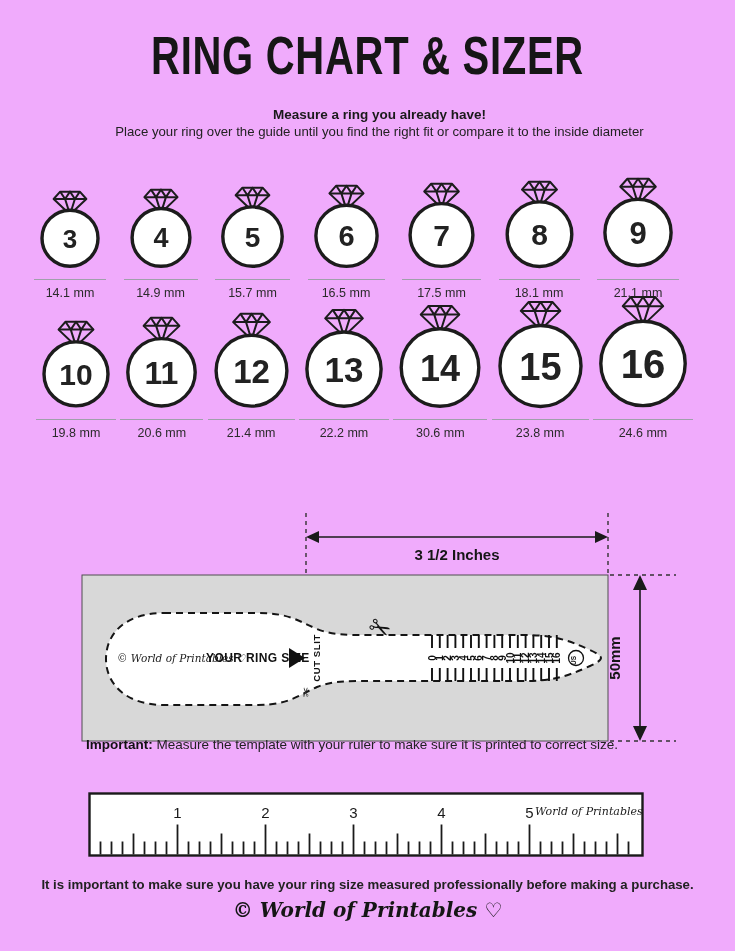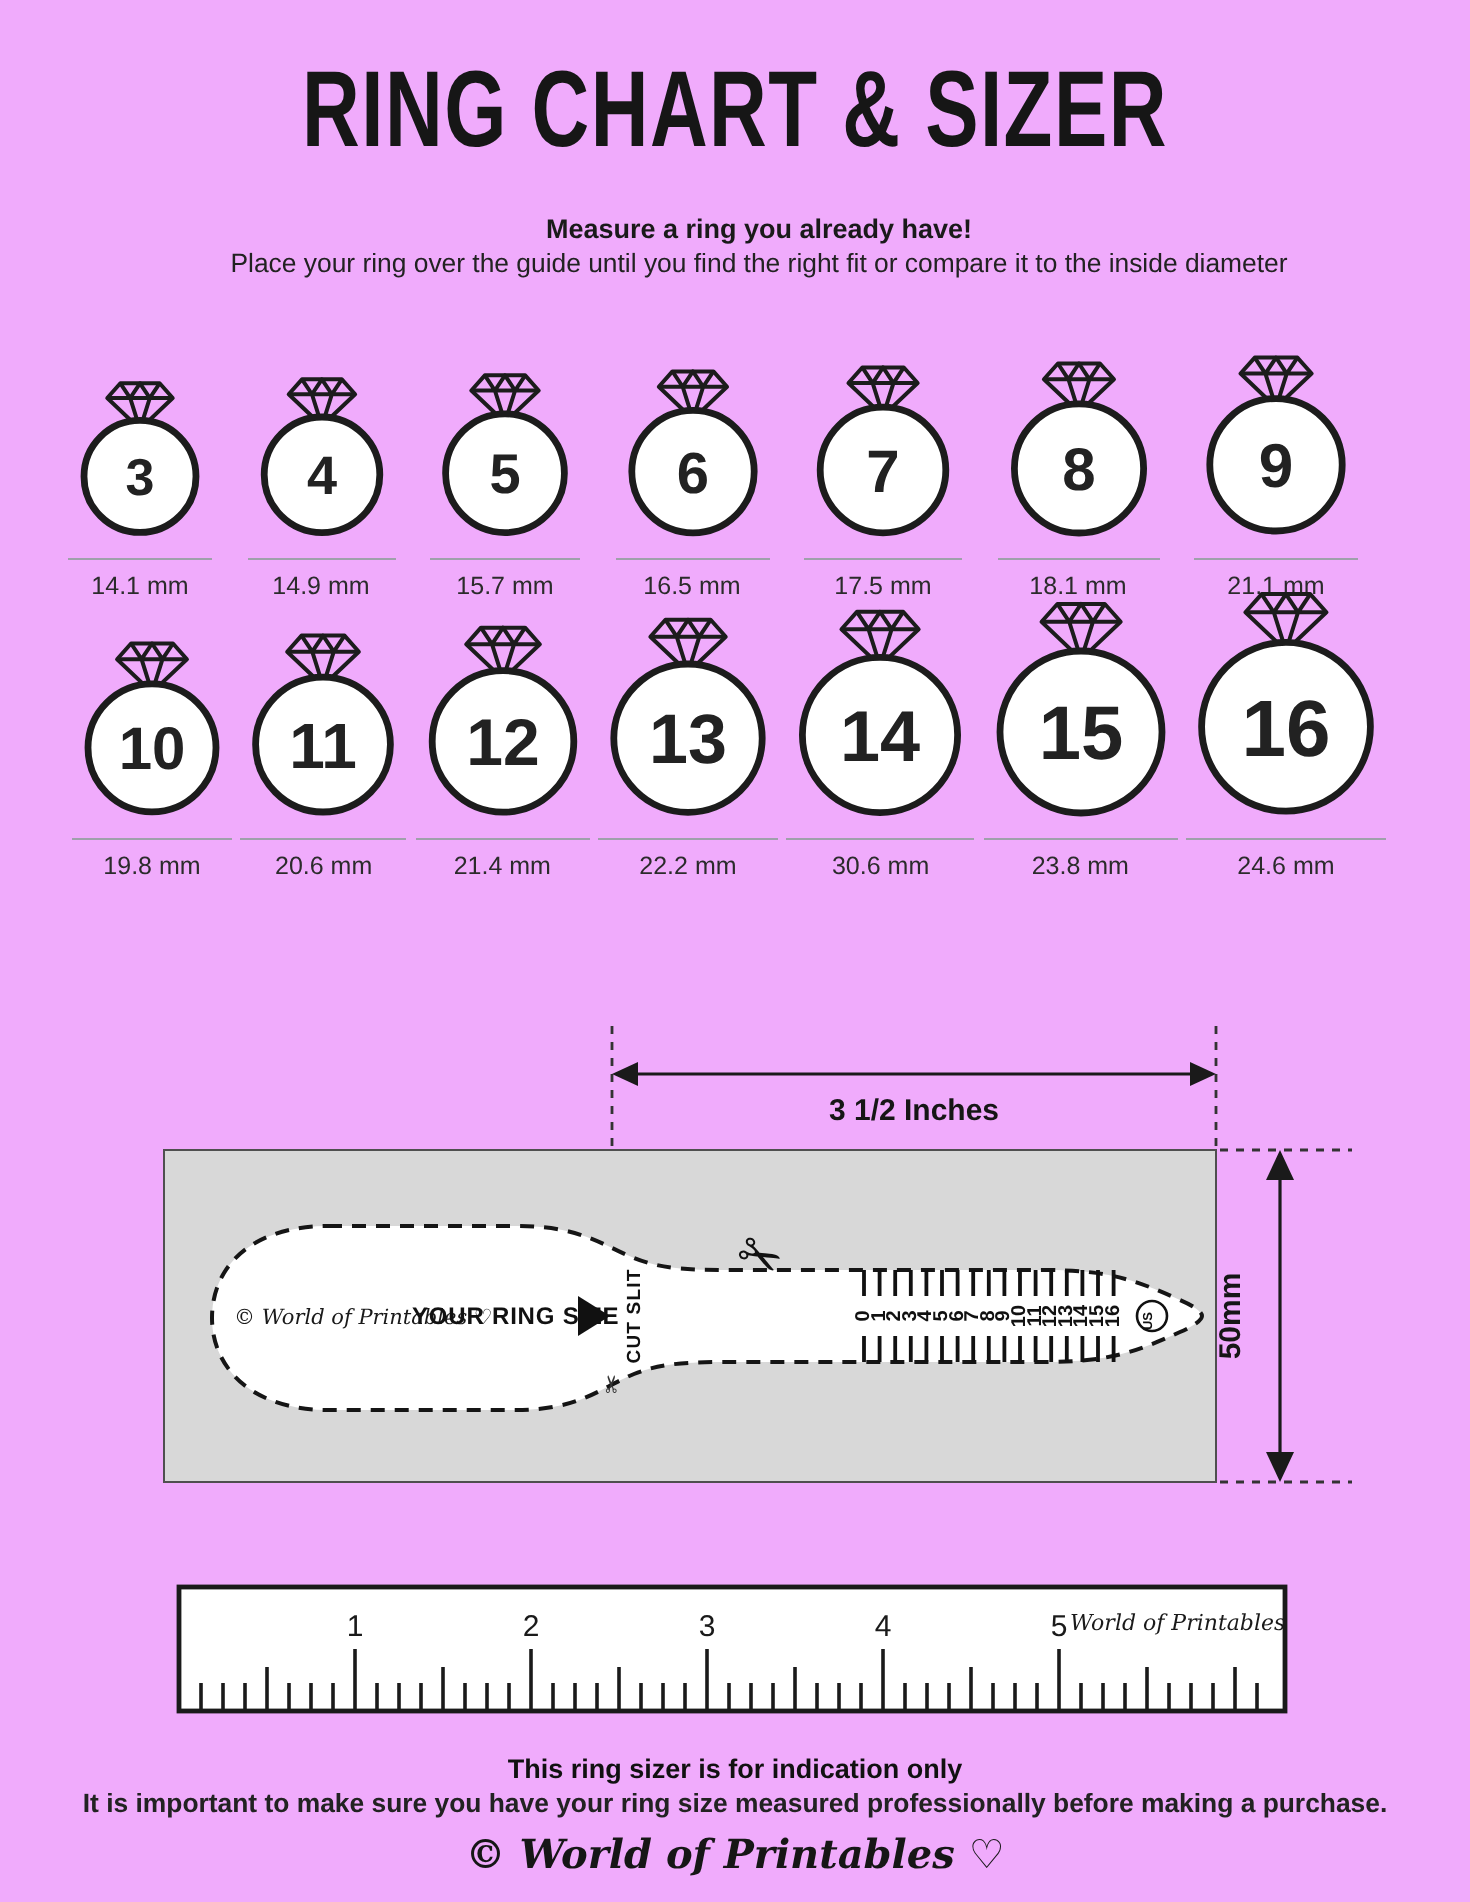"Important: Measure the template with" div.important { html: none -> <div> <b>Important:</b><span> Measure the template with your ruler to make sure it is printed to correct size.</span> </div> }
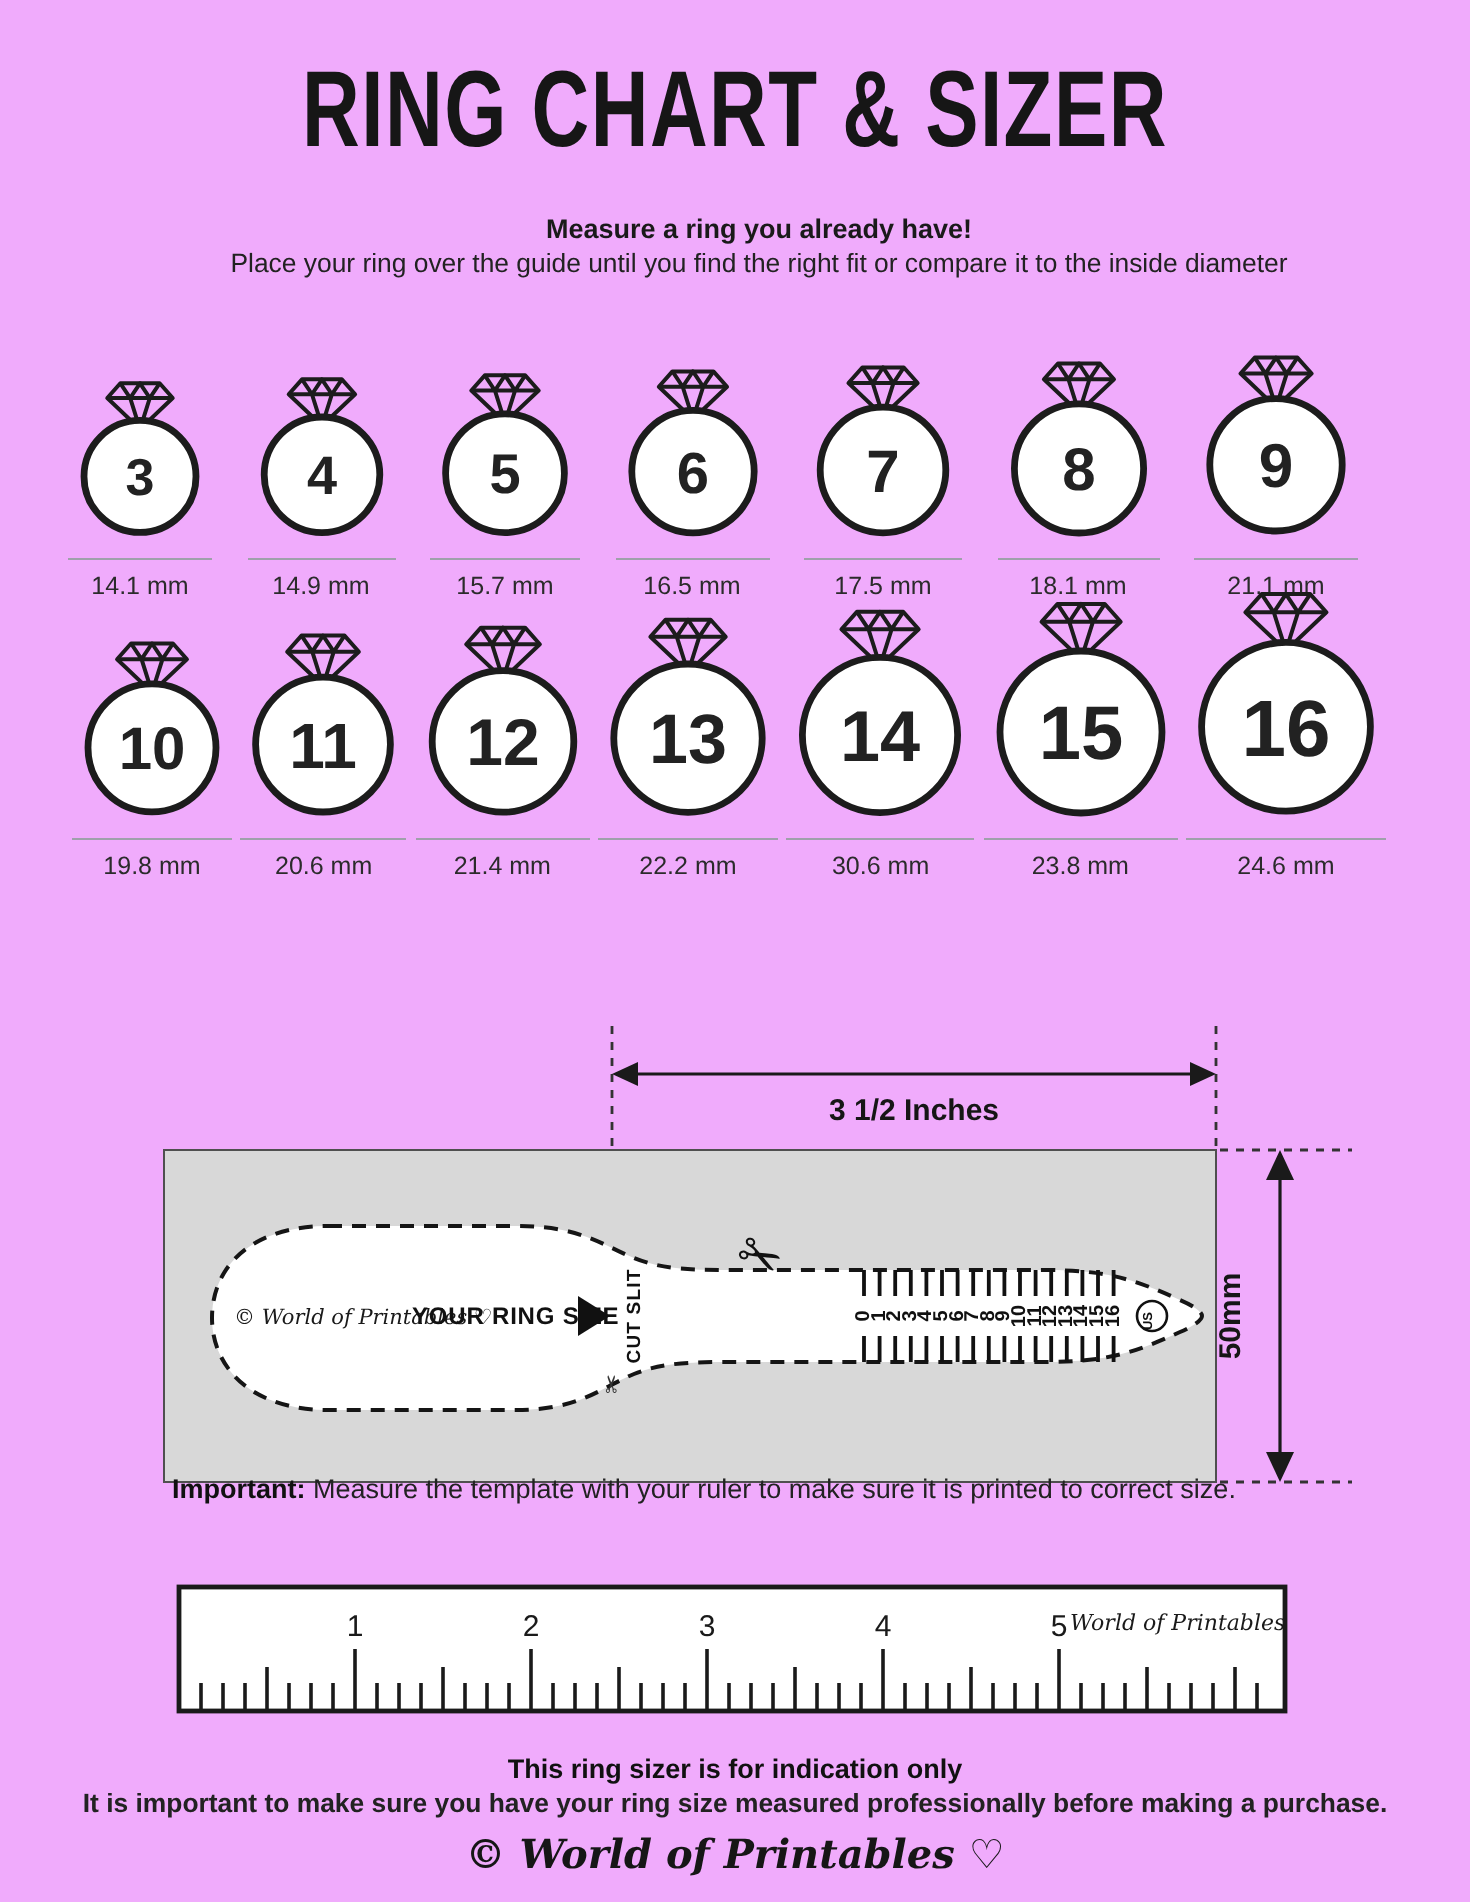"This ring sizer is for" div.lead { html: <div>This ring sizer is for indication only</div> -> none }
